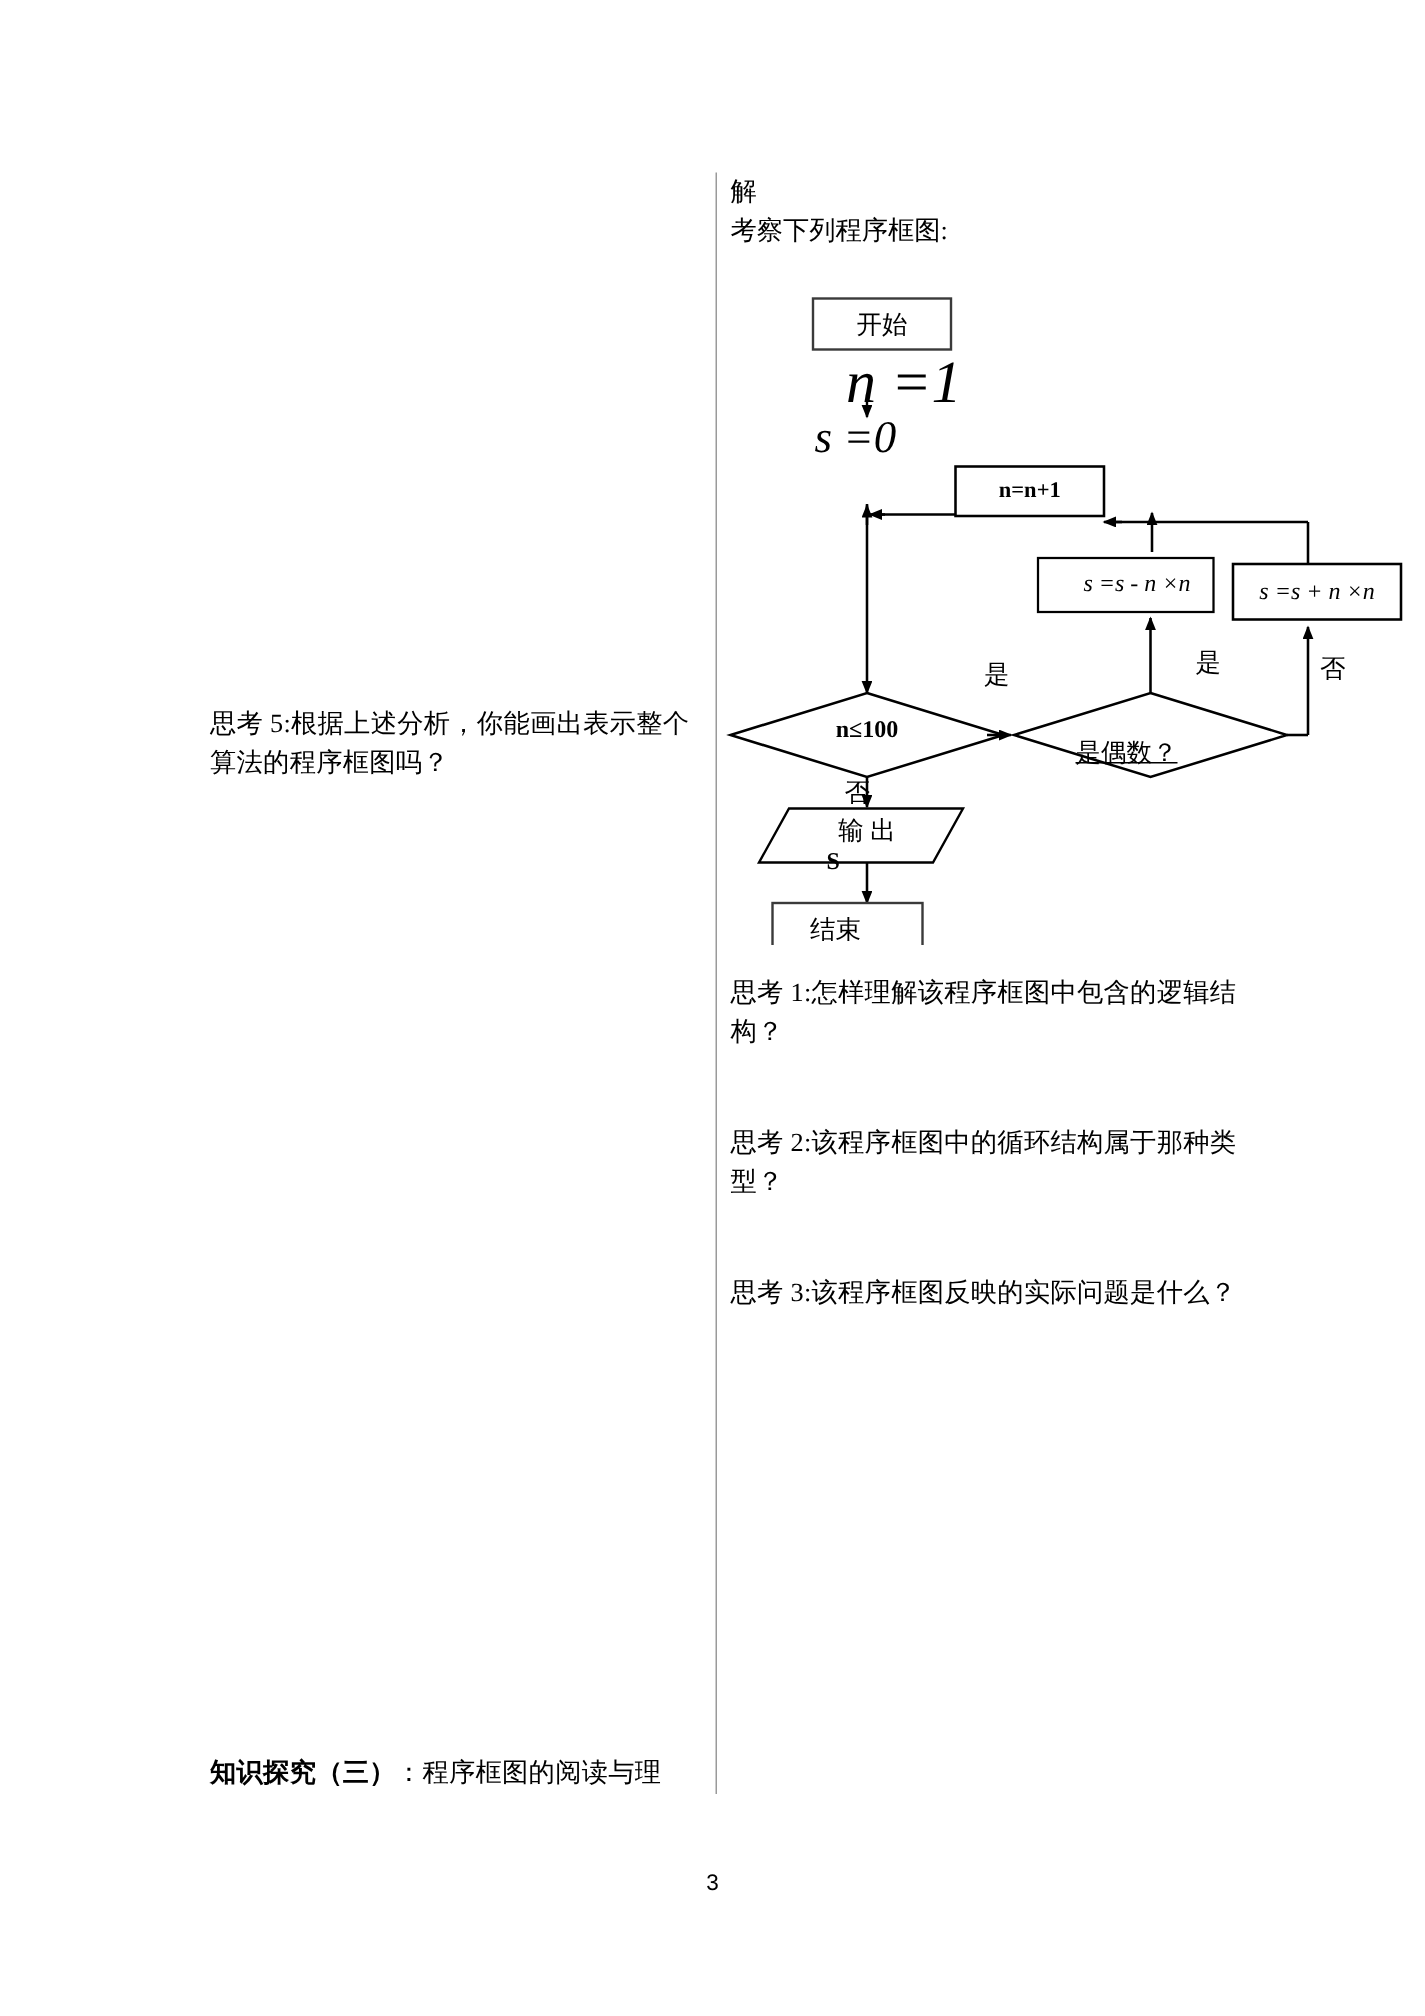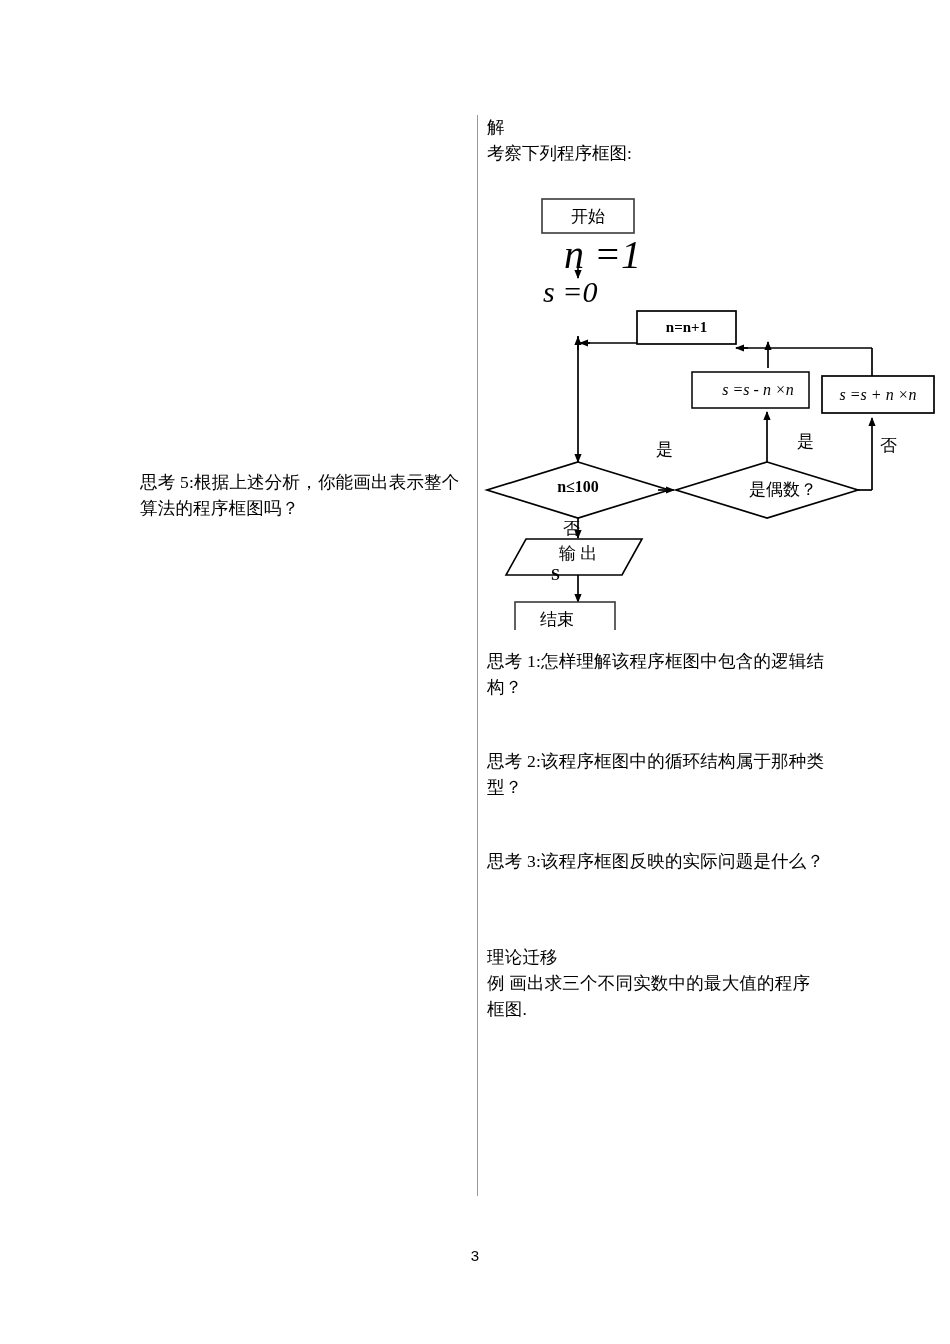"是偶数？" div { text-align: right -> left; text-decoration: none -> underline; top: 288px -> 300px }
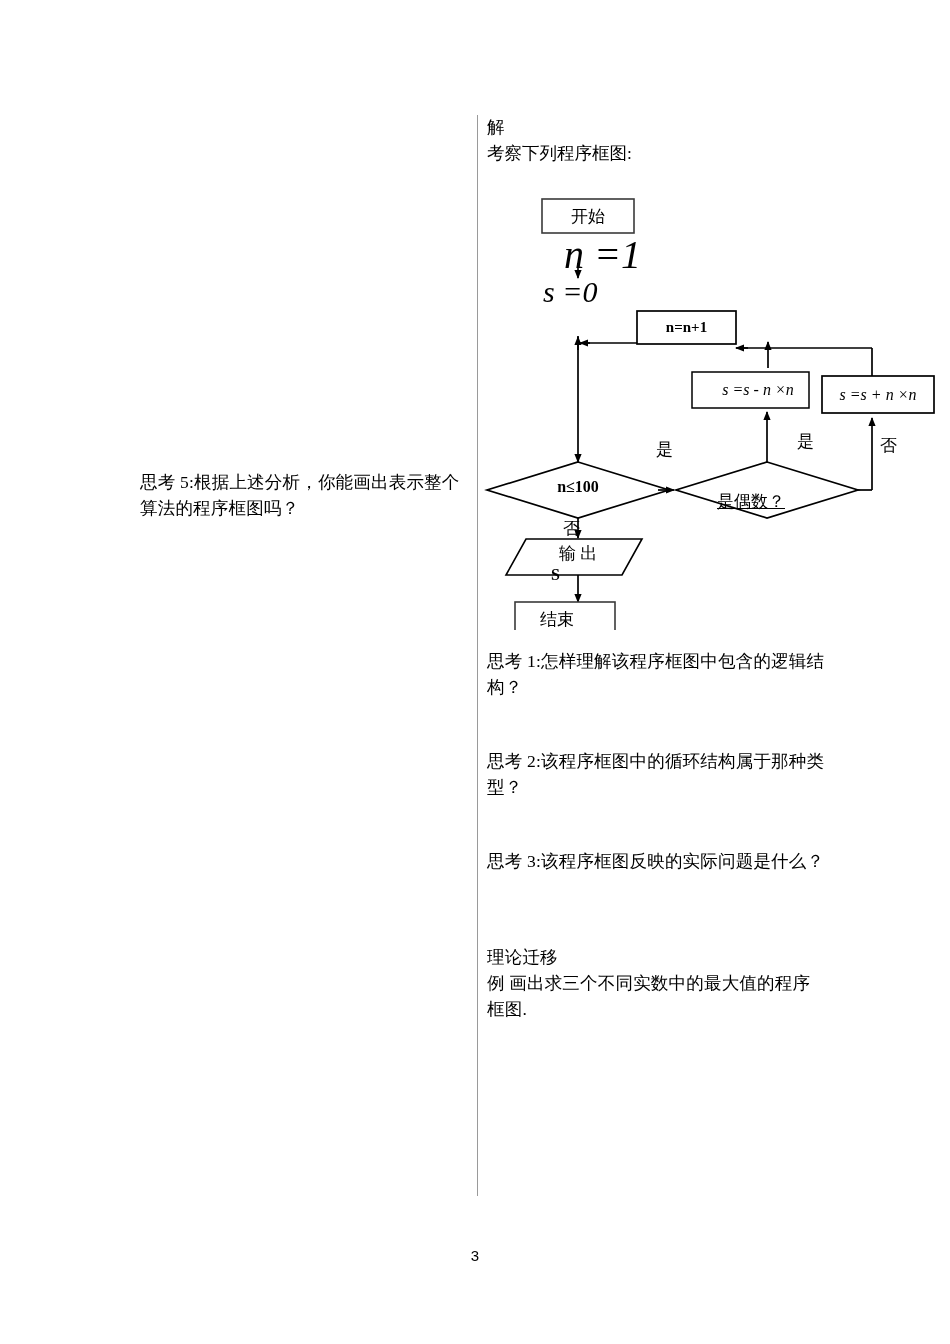"理论迁移" div.q-block { html: <div> <div>理论迁移</div> <div>例 画出求三个不同实数中的最大值的程序框图.</div> </div> -> none }
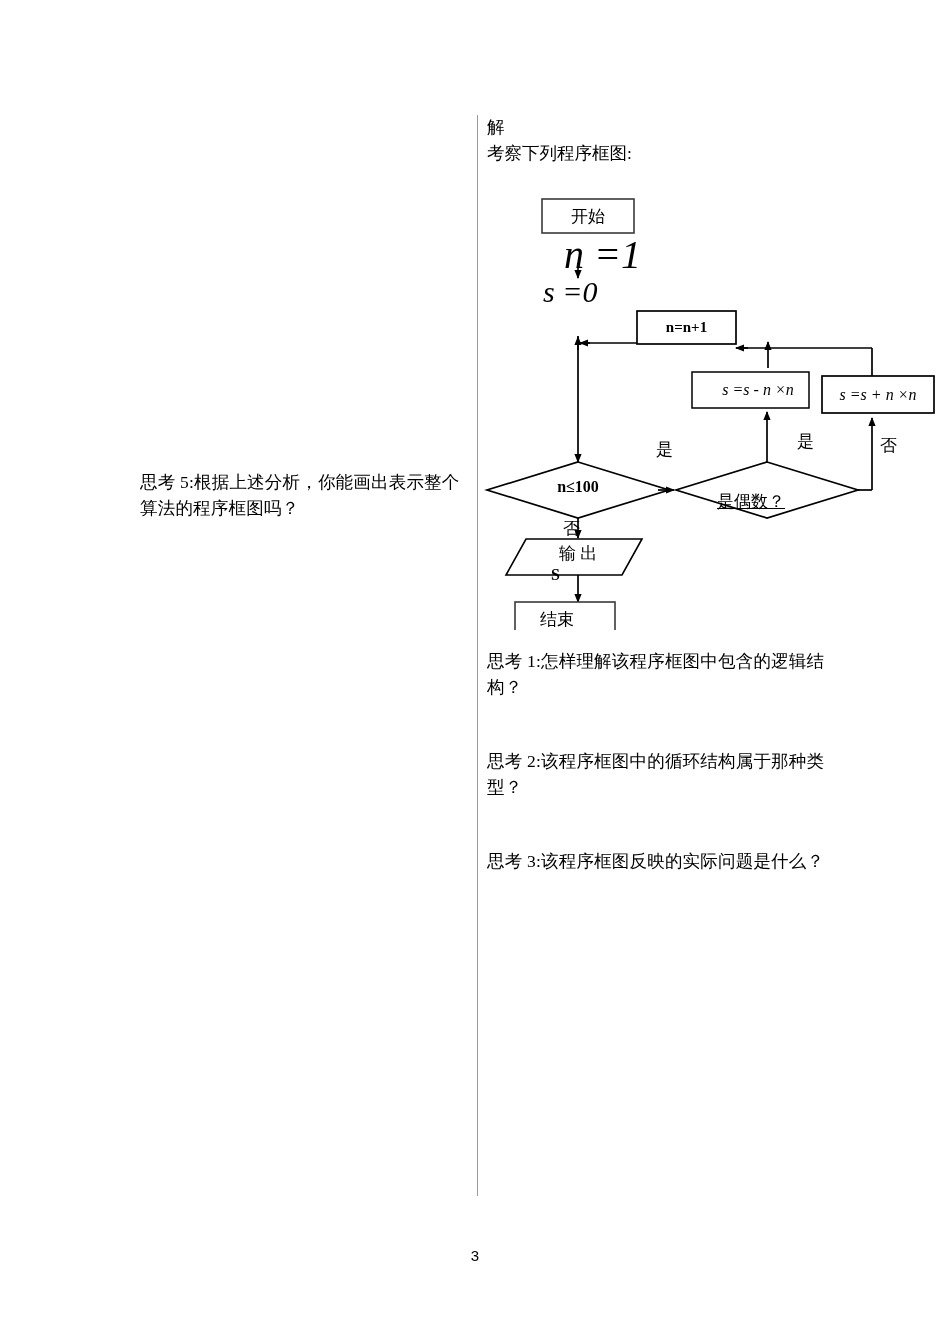"知识探究（三）：程序框图的阅读与理" div.left-bottom { html: none -> <div><span>知识探究（三）</span><span>：程序框图的阅读与理</span></div> }
